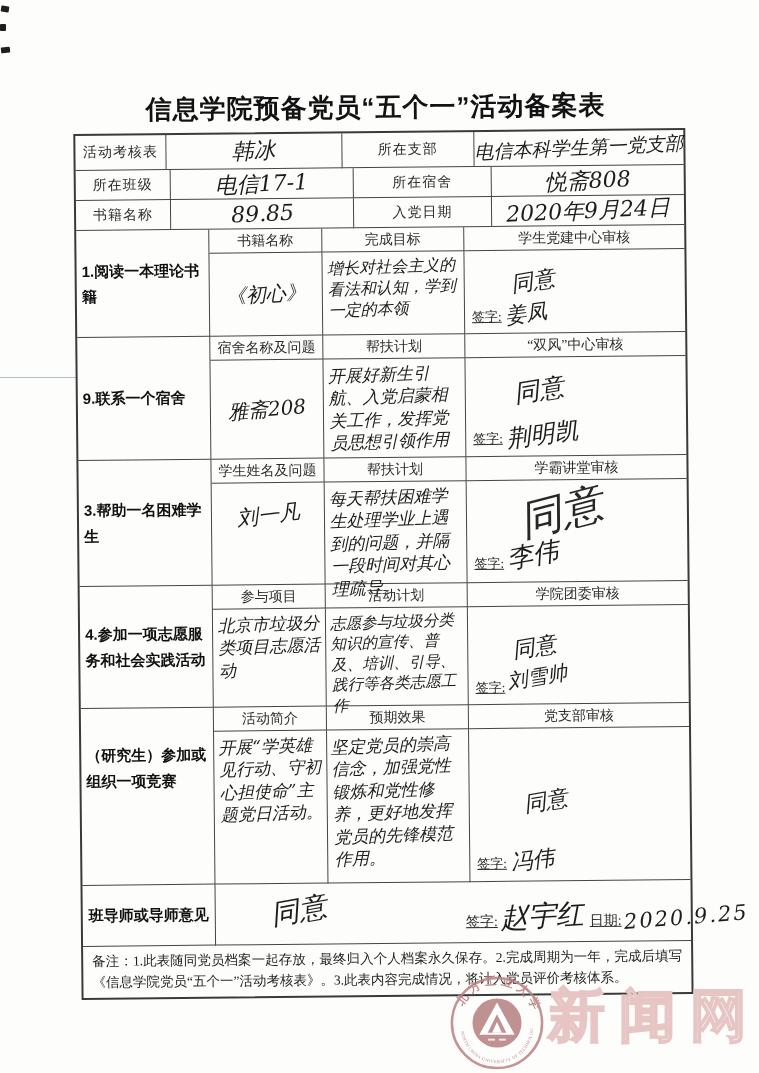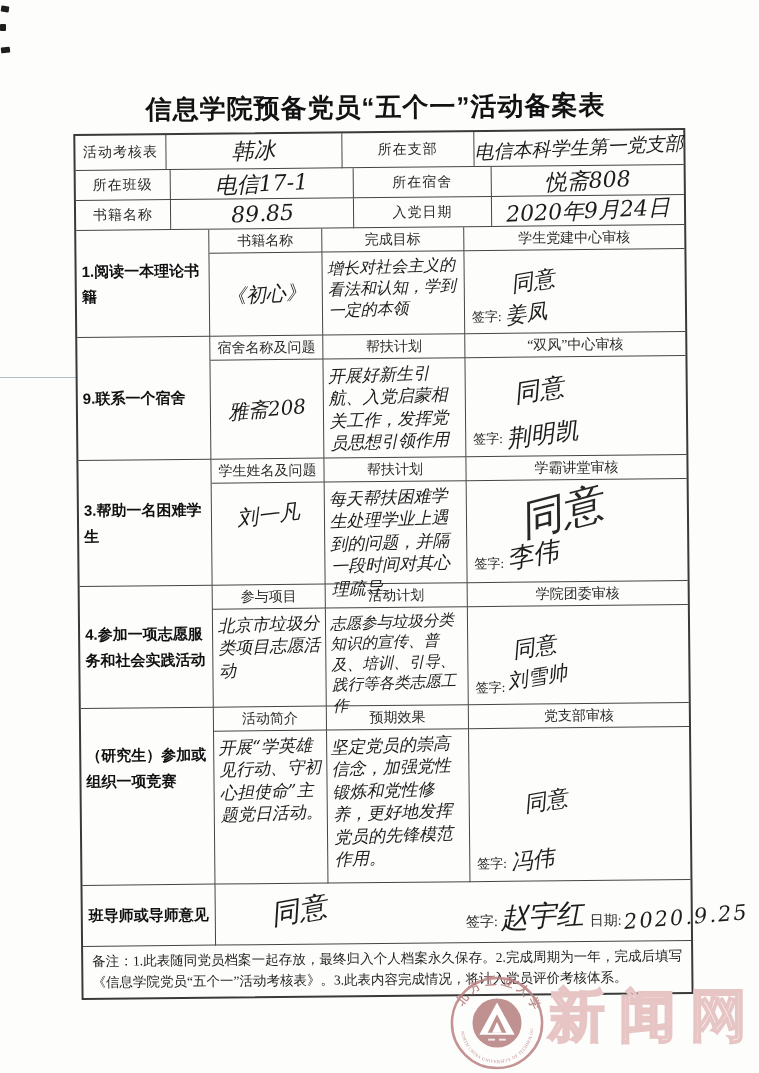"签字:" .signlabel { text-decoration: none -> underline }
